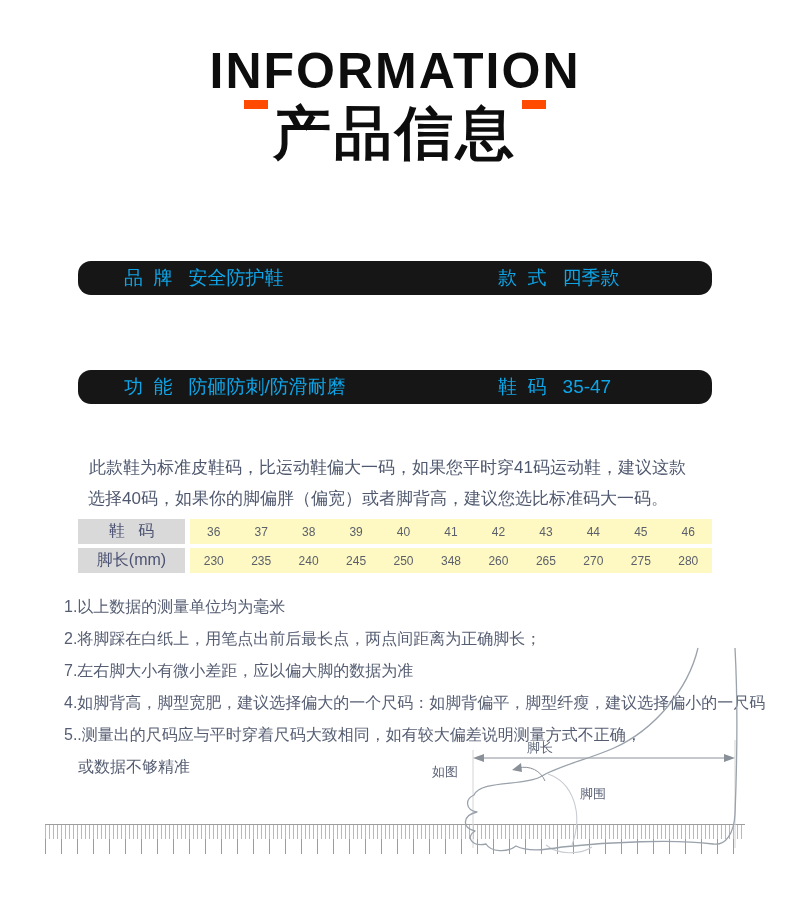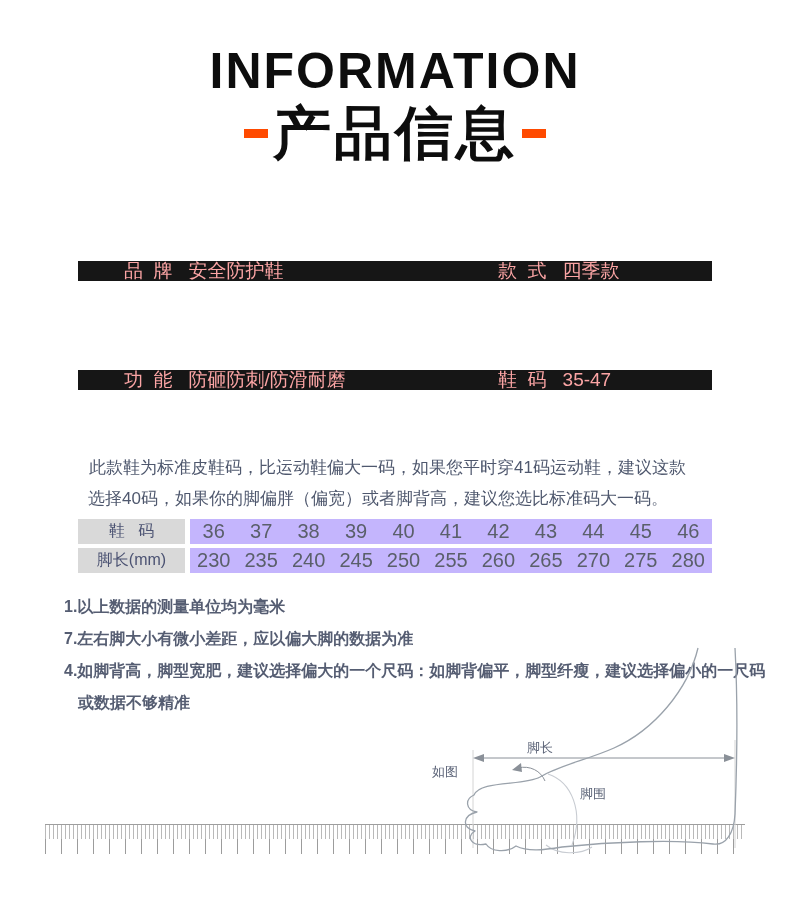"产品信息" .subtitle-row { align-items: center -> none }
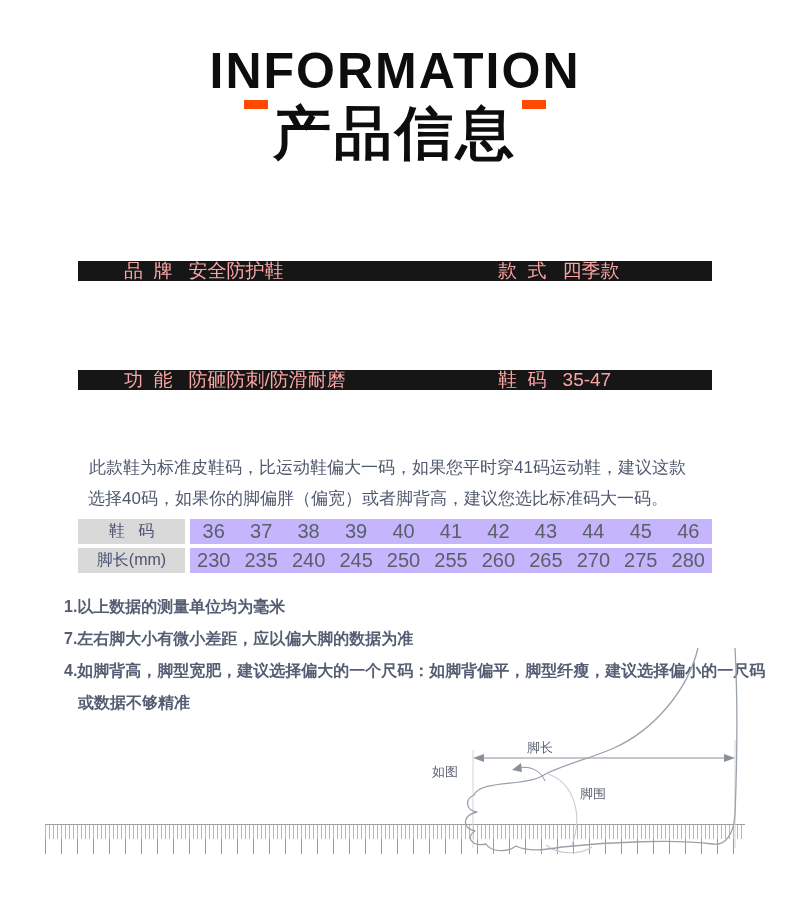"品 牌" .spec-bar { border-radius: none -> 13px; color: #fca5a5 -> #0ea5e9; height: 20px -> 34px }
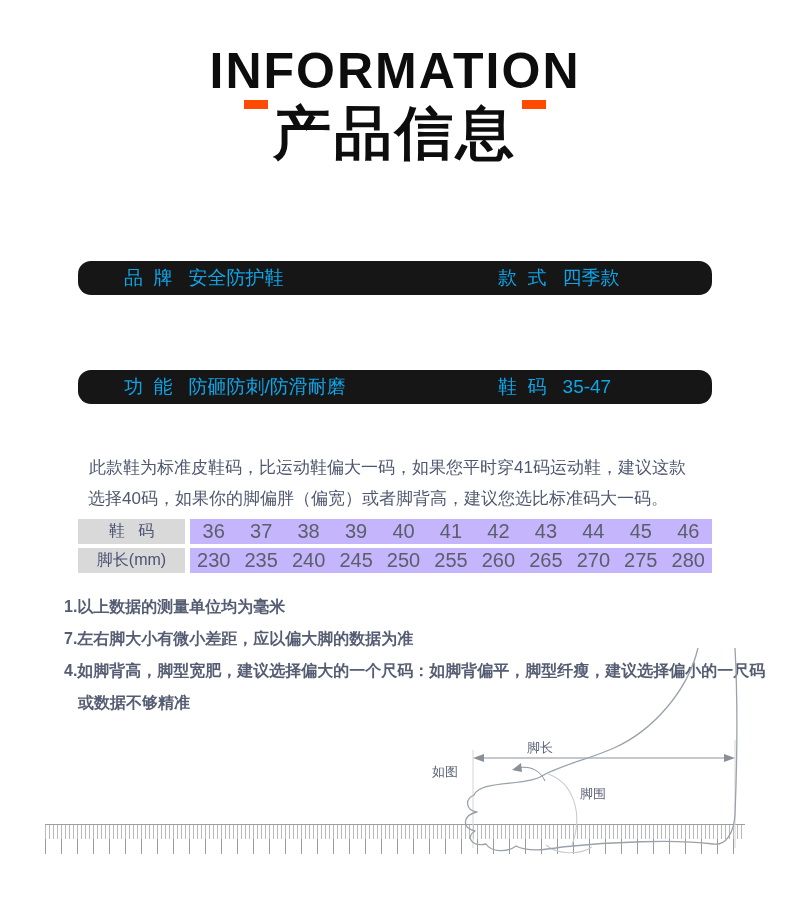"36" .td { background: #c4b5fd -> #fef9c3; font-size: 20px -> 12px }
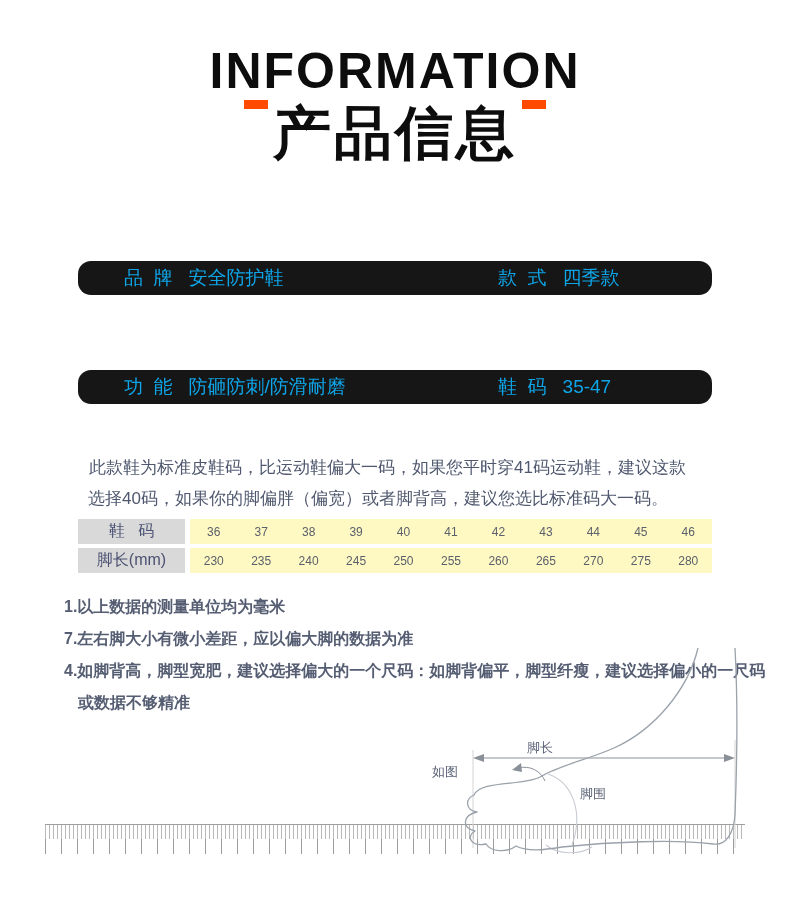"255" div.td { text: 255 -> 348 }
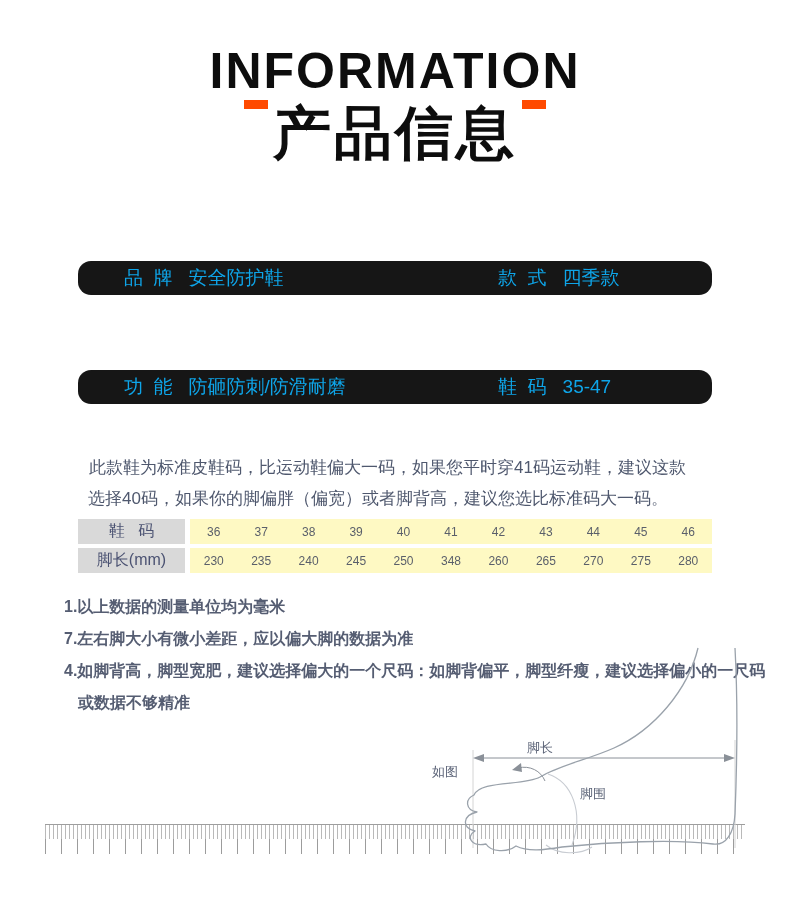"1.以上数据的测量单位均为毫米" .notes { font-weight: bold -> none }
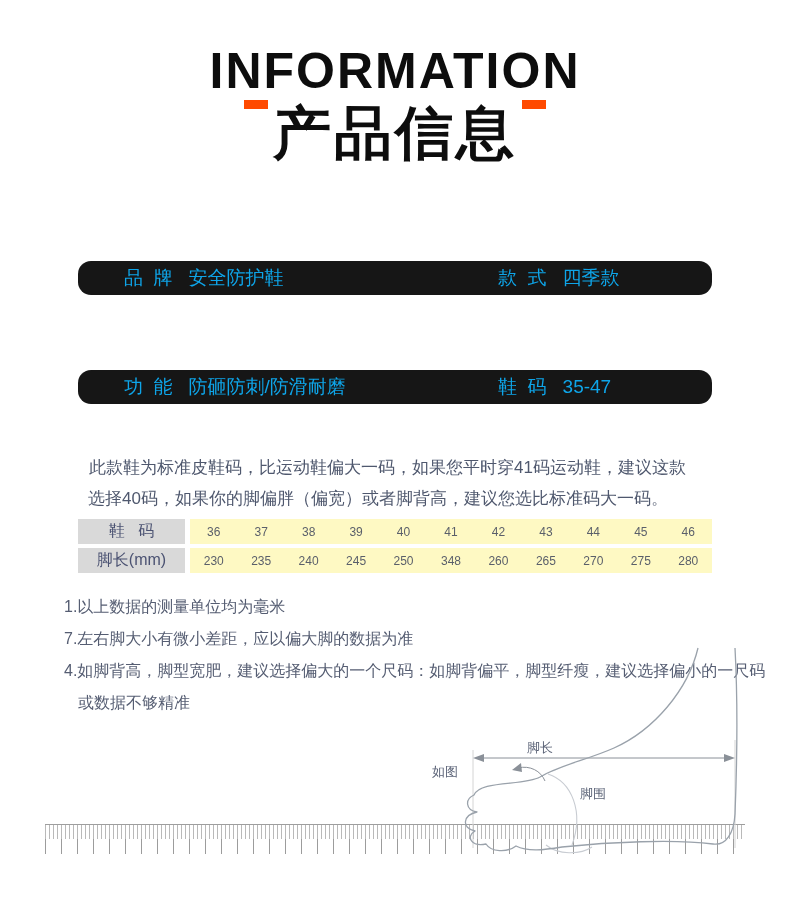"2.将脚踩在白纸上，用笔点出前后最长点，两点间距离为正确脚长；" div.note-line { html: none -> <div>2.将脚踩在白纸上，用笔点出前后最长点，两点间距离为正确脚长；</div> }
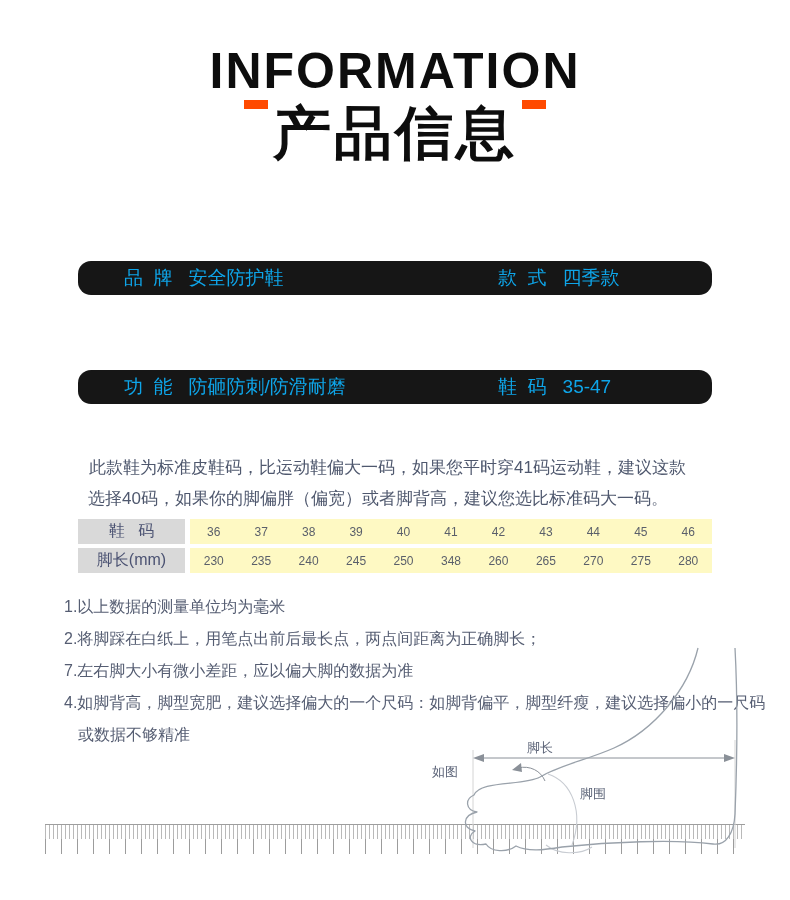"5..测量出的尺码应与平时穿着尺码大致相同，如有较大偏差说明测量方式不正确，" div.note-line { html: none -> <div>5..测量出的尺码应与平时穿着尺码大致相同，如有较大偏差说明测量方式不正确，</div> }
